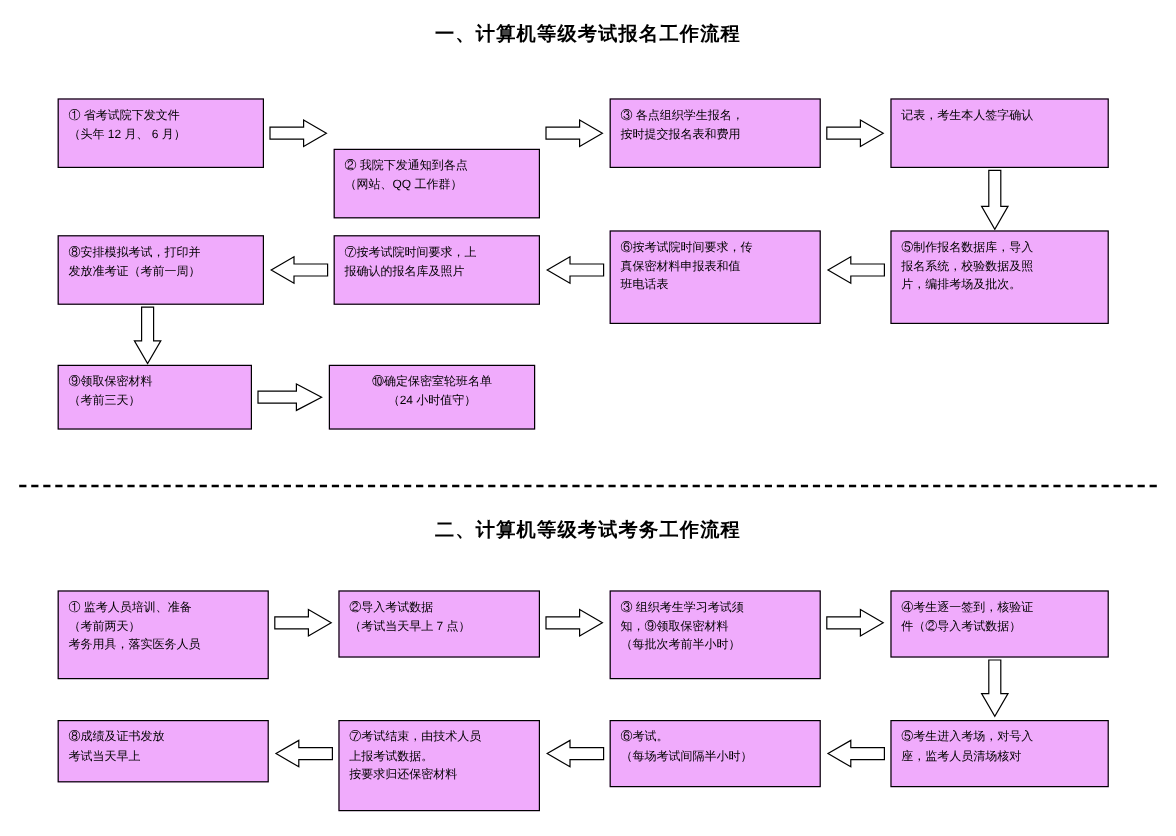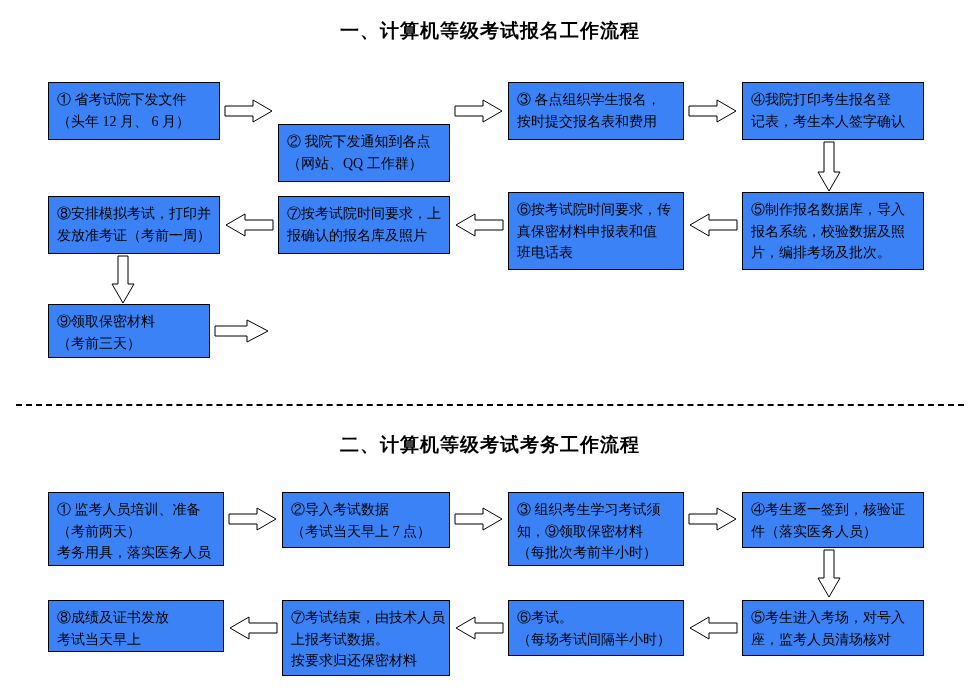"一、计算机等级考试报名工作流程" .section-title { font-size: 19px -> 16px }
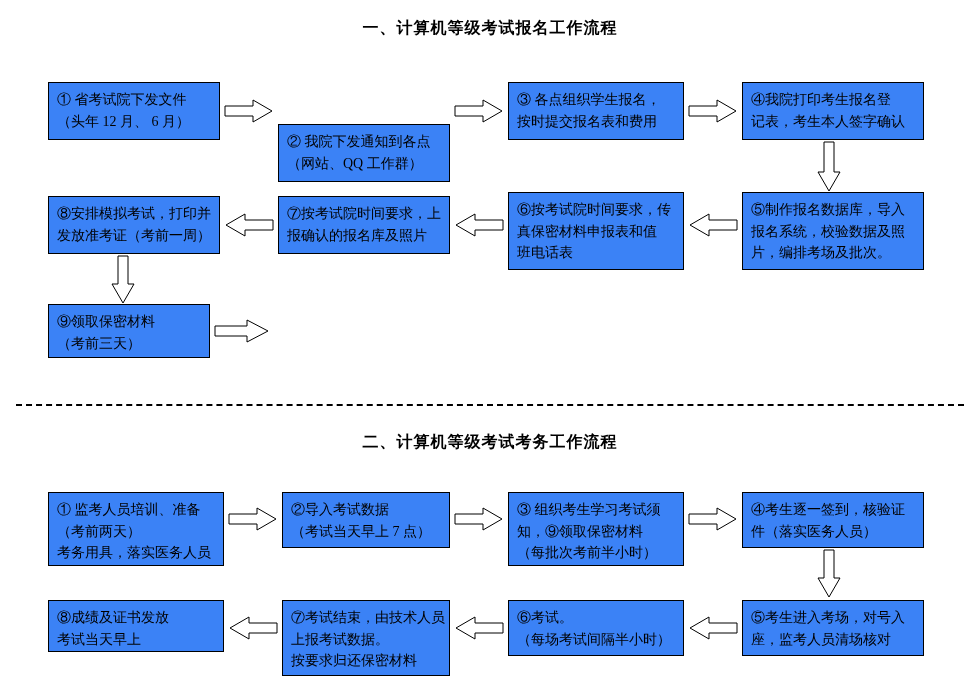"① 省考试院下发文件" .node { background: #3b82f6 -> #f0abfc; font-family: Liberation Serif, serif -> Liberation Sans, sans-serif; font-size: 14px -> 10px }
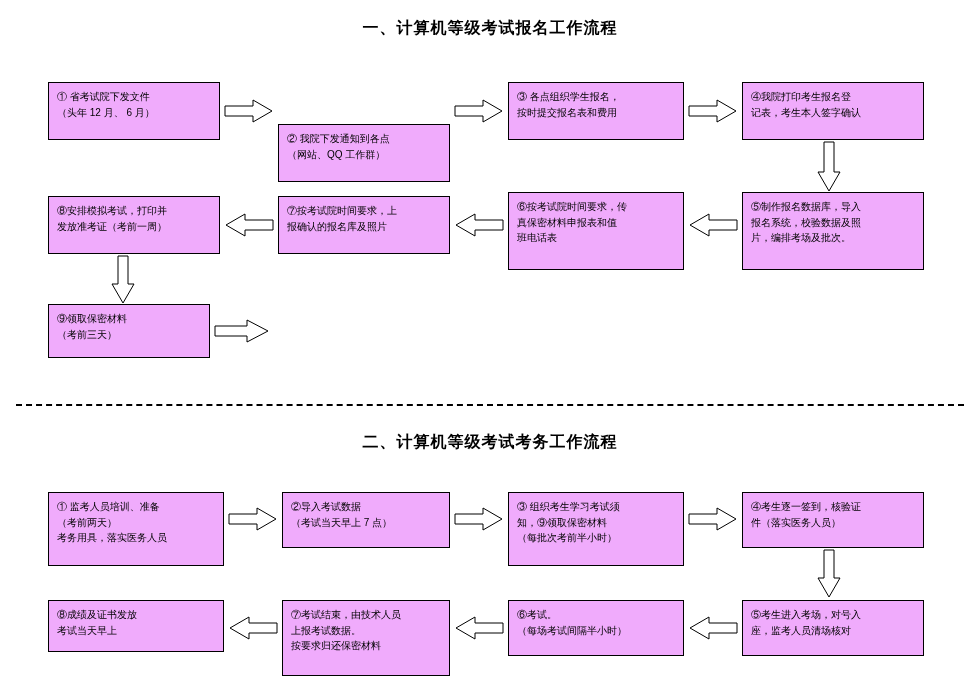"④我院打印考生报名登" span.ln { html: <span>④我院打印考生报名登</span> -> none }
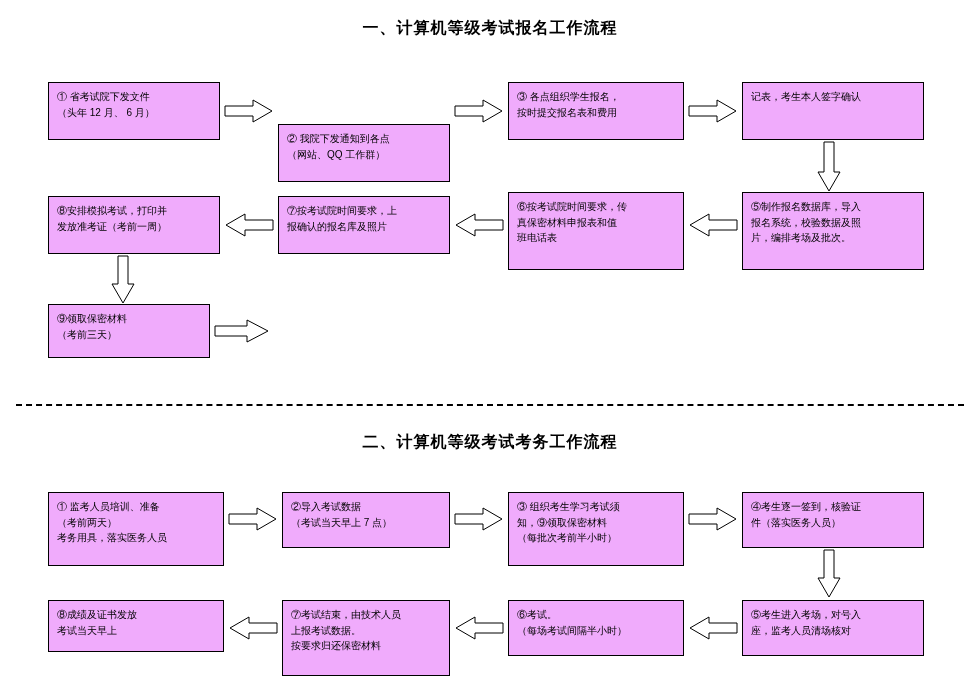"⑩确定保密室轮班名单" div.node { html: none -> <div> <span>⑩确定保密室轮班名单</span> <span>（24 小时值守）</span> </div> }
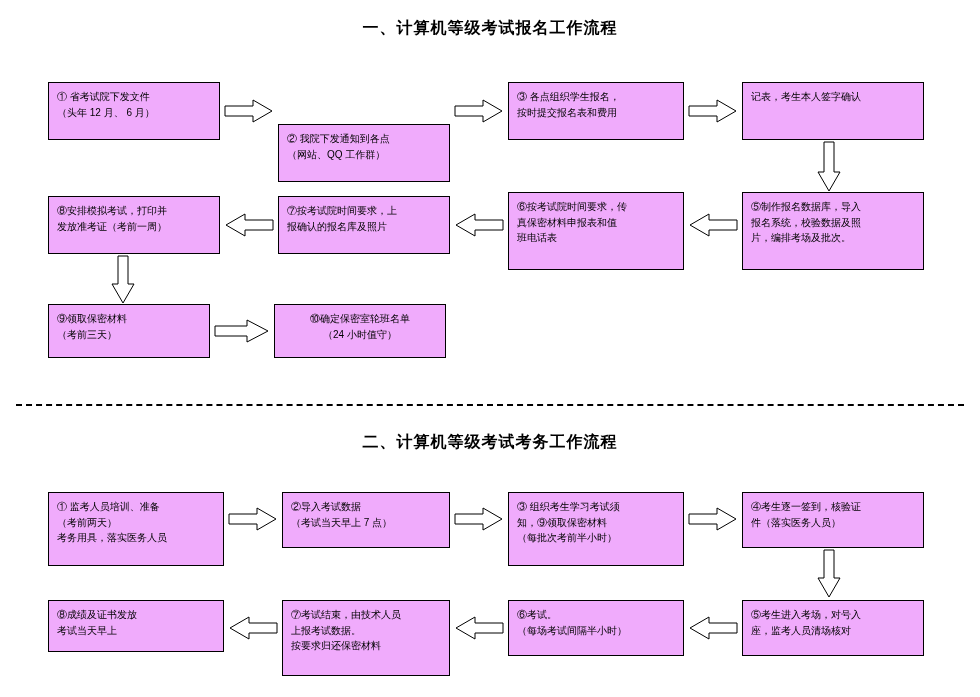"件（落实医务人员）" span.ln { text: 落实医务人员 -> ②导入考试数据 }
